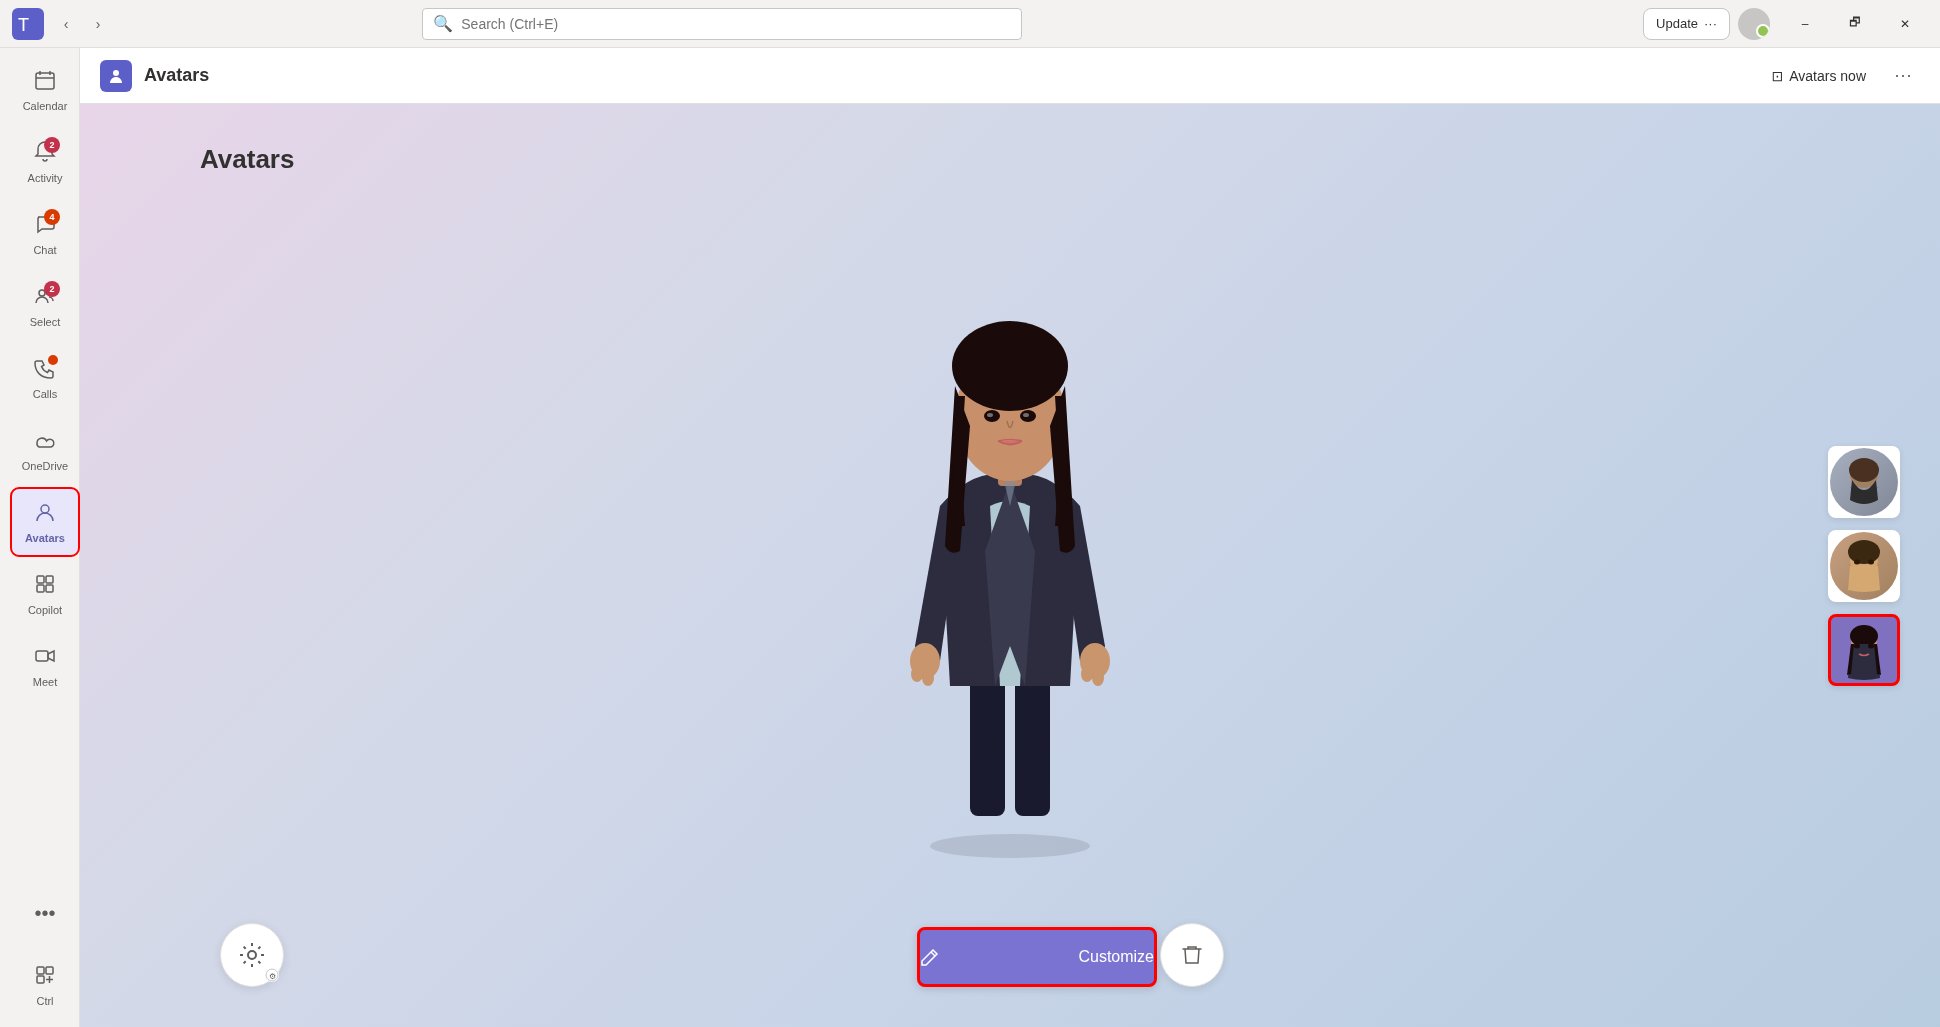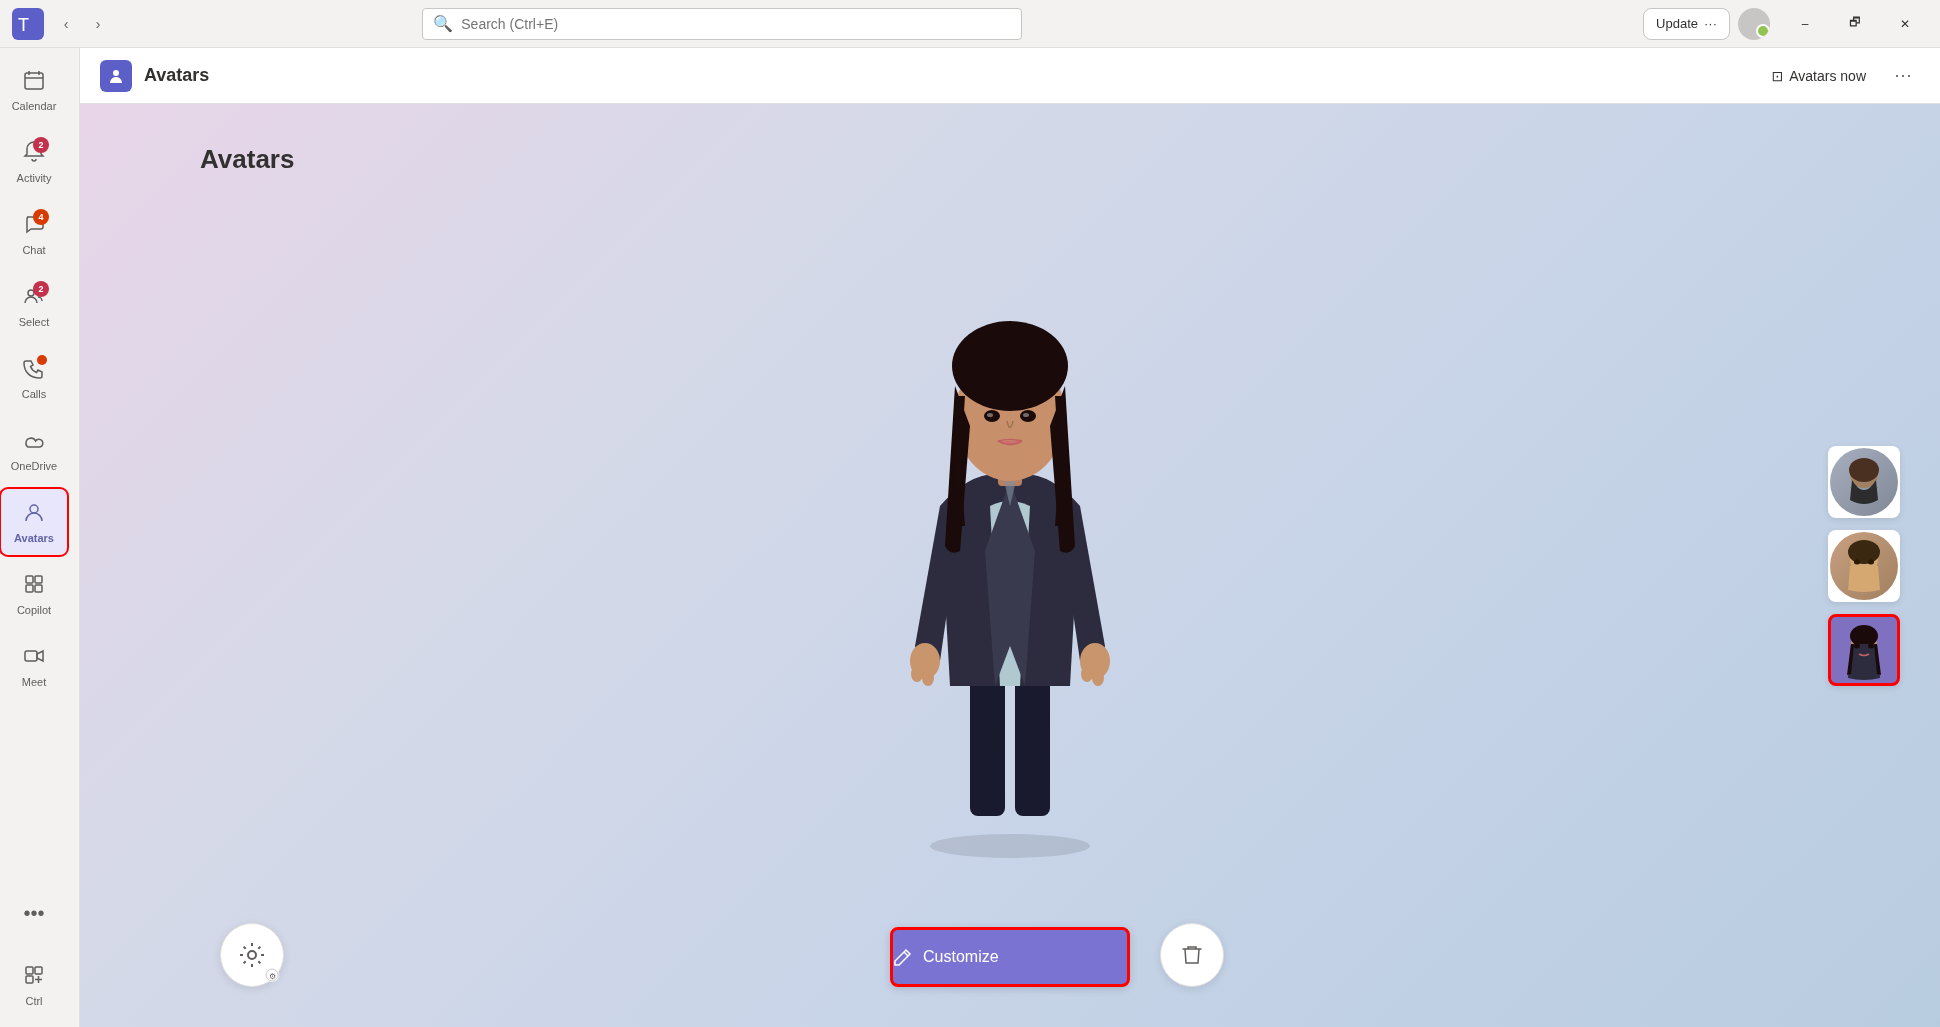"Calendar" .sidebar { align-items: flex-start -> flex-end }
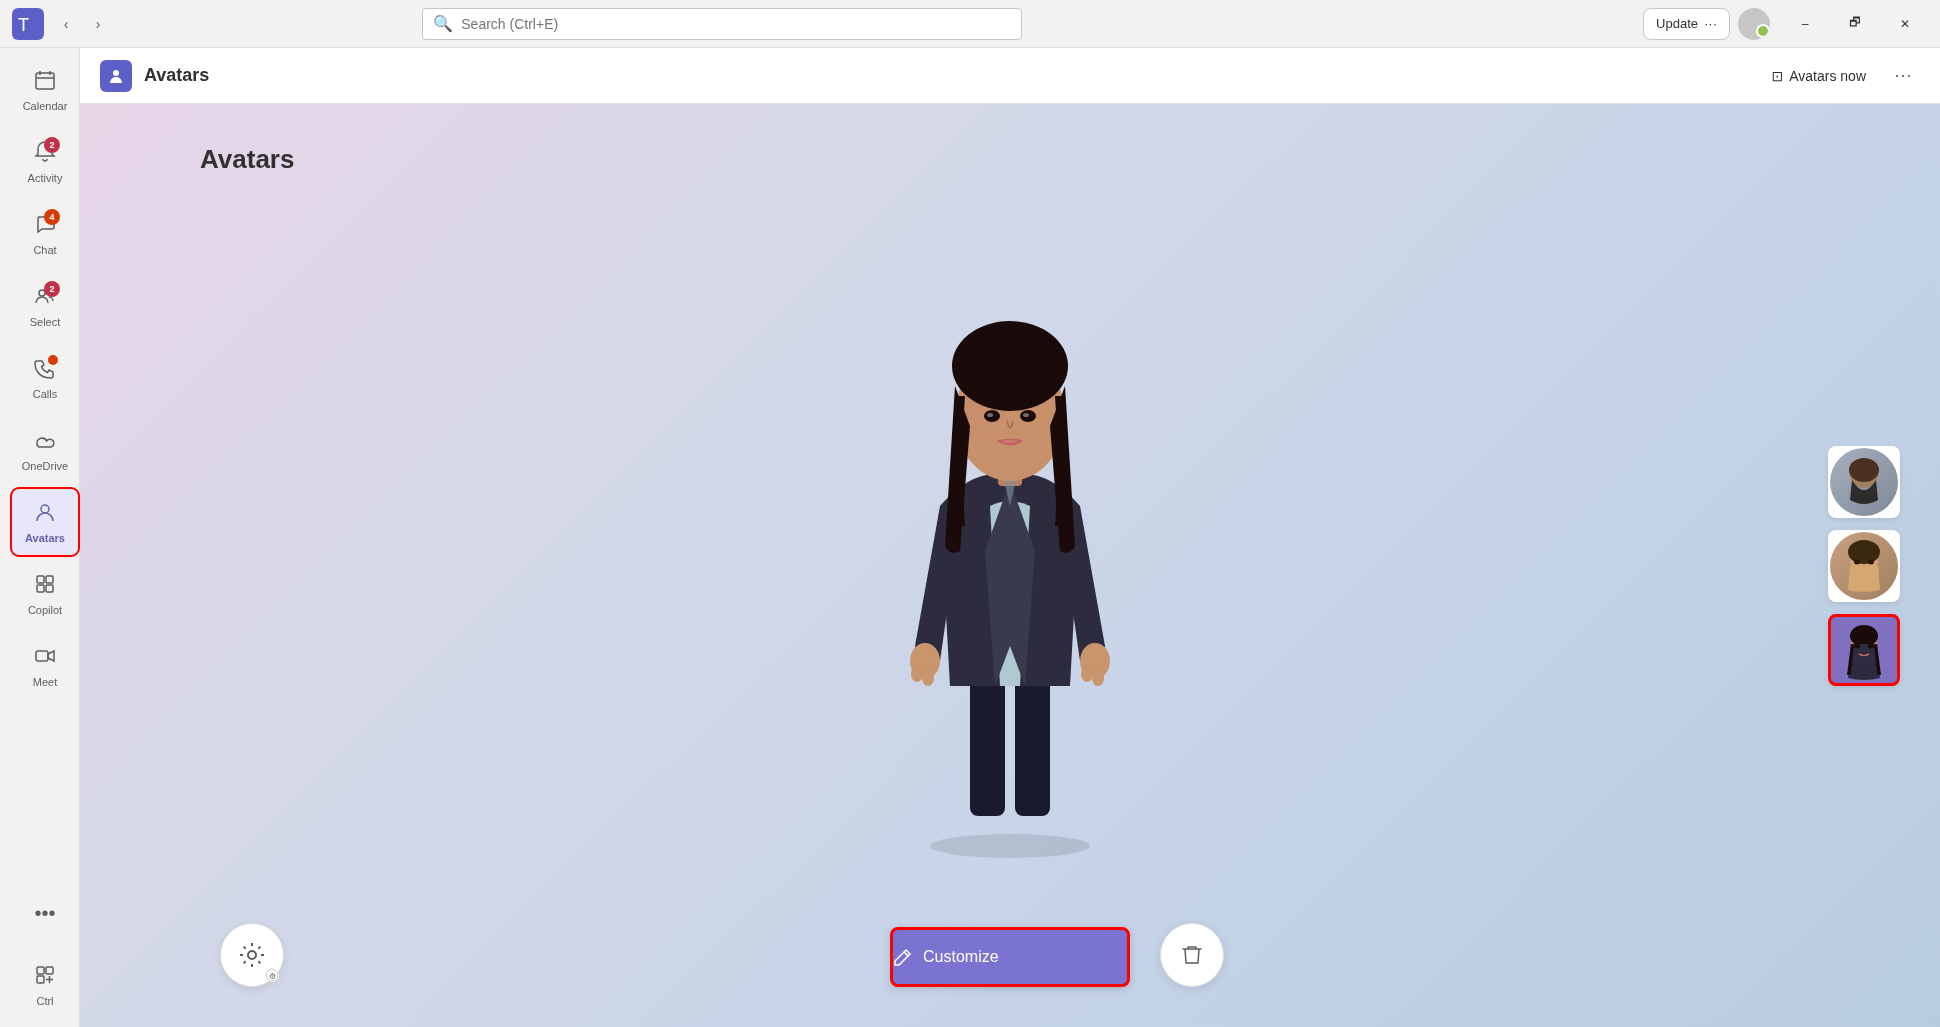"Customize" .customize-btn { justify-content: flex-start -> space-between; margin-left: none -> 27px }
